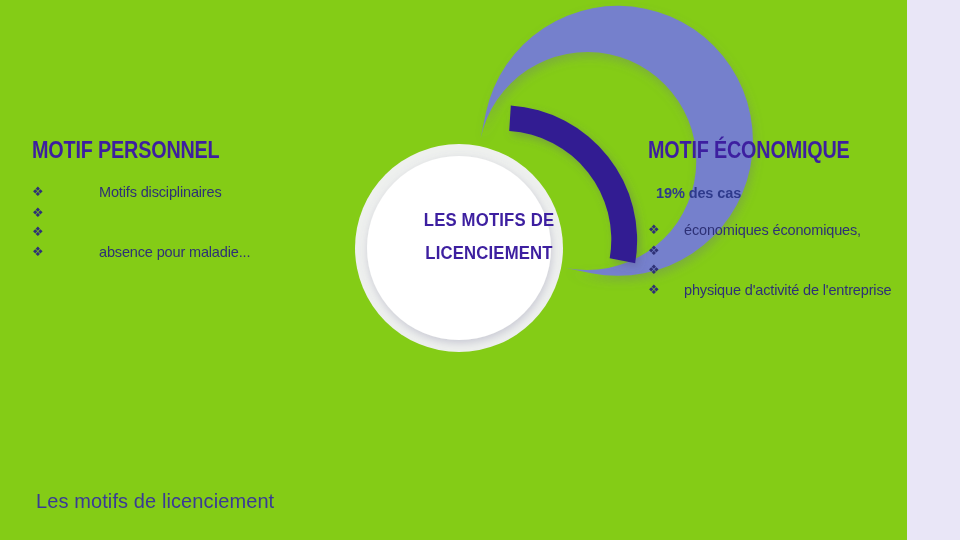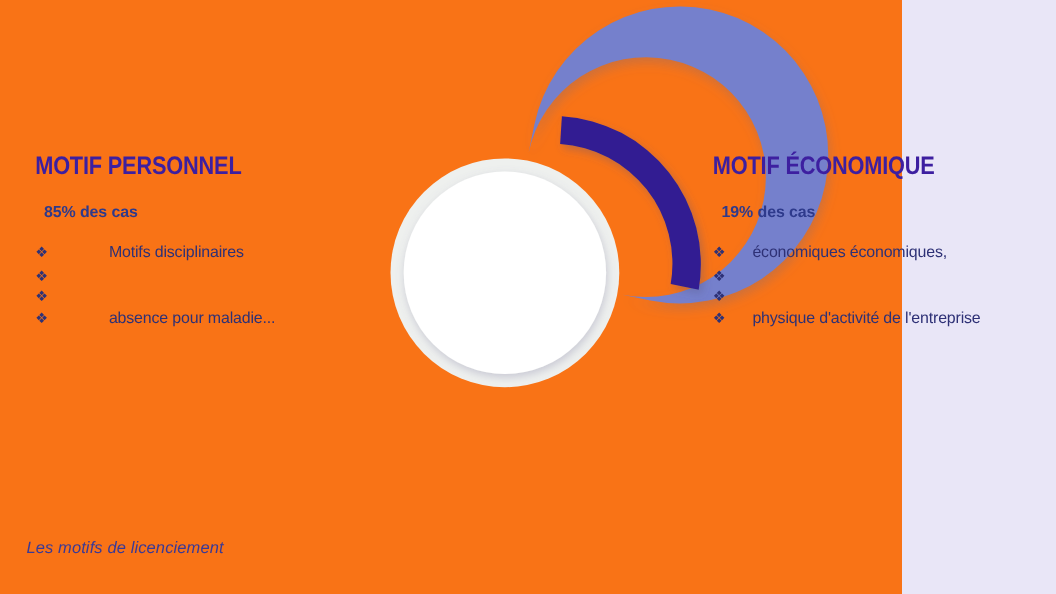"MOTIF PERSONNEL" .slide { background: #f97316 -> #84cc16; width: 820px -> 907px }
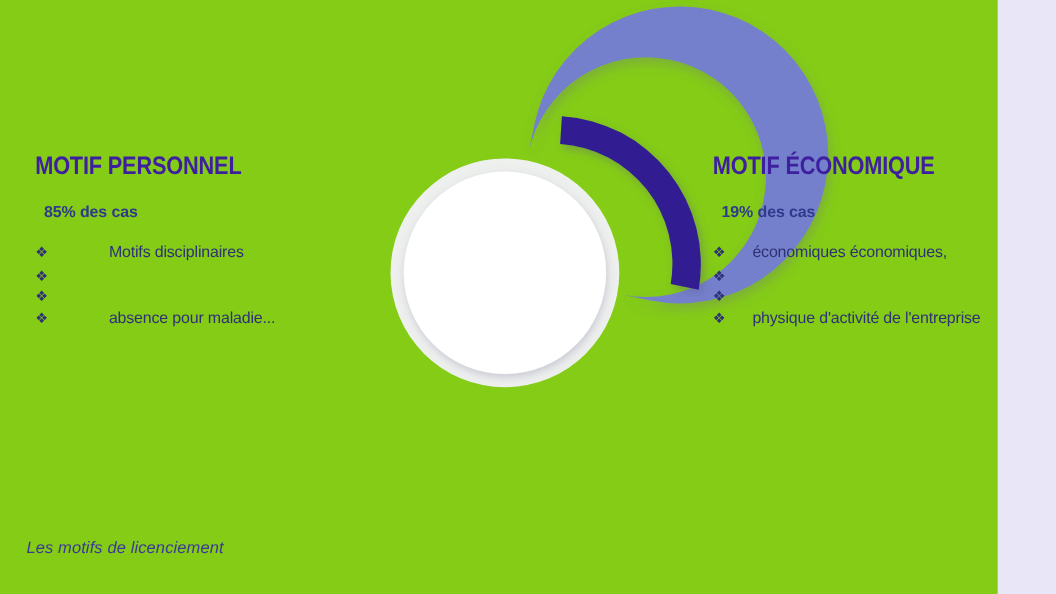"85% des cas" div.col-subheading { html: <div>85% des cas</div> -> none }
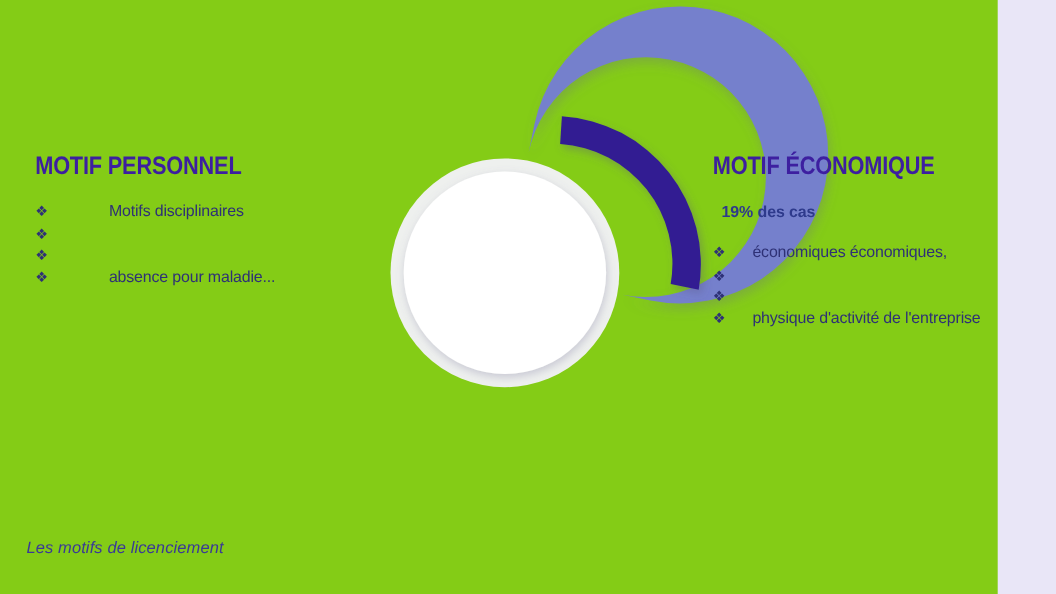"LES MOTIFS DE" div.center-label { html: none -> <div> <div>LES MOTIFS DE</div> <div>LICENCIEMENT</div> </div> }
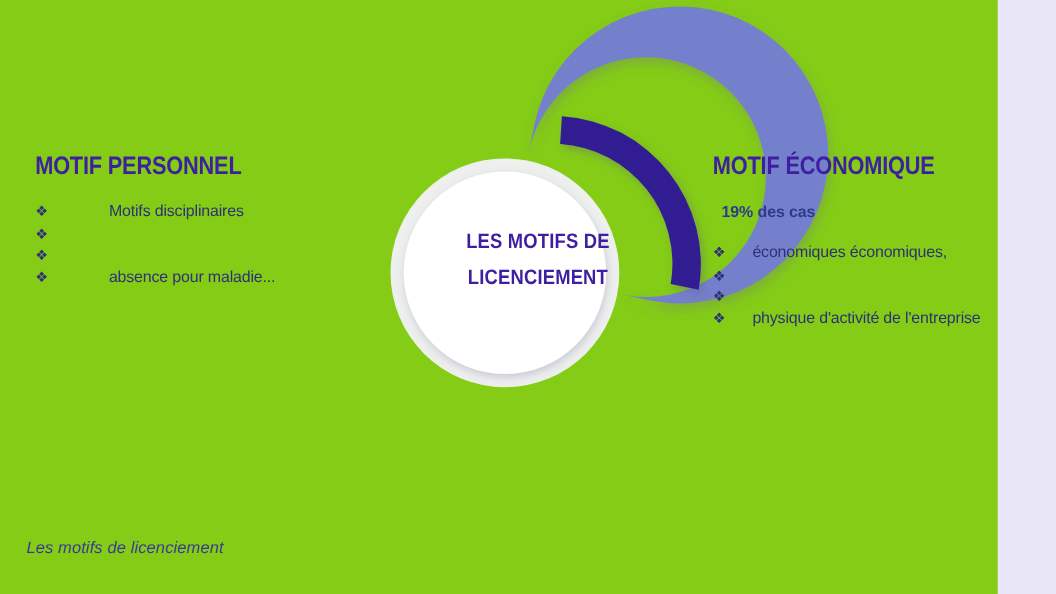"Les motifs de licenciement" .caption { font-size: 15px -> 20px; font-style: italic -> none; left: 24px -> 36px }
